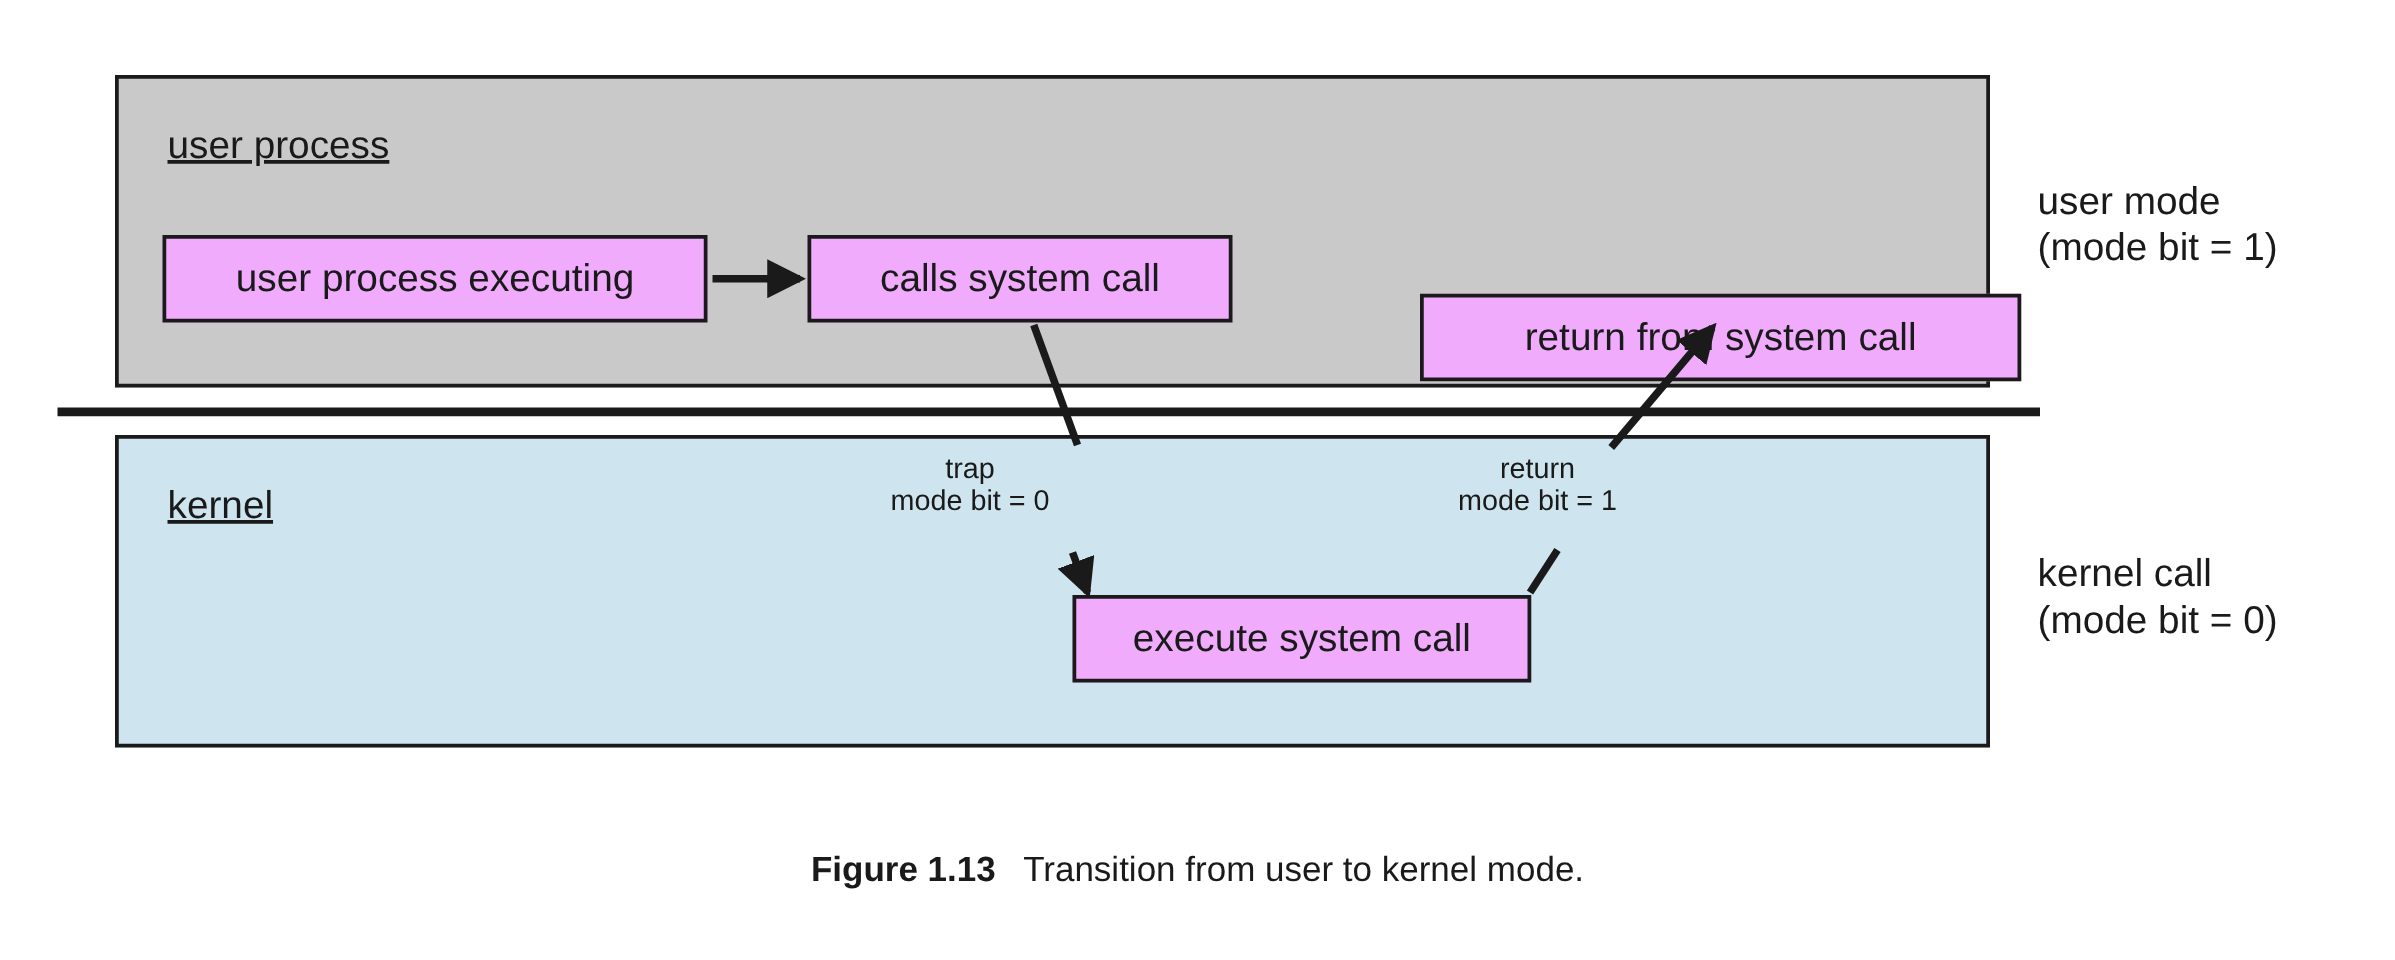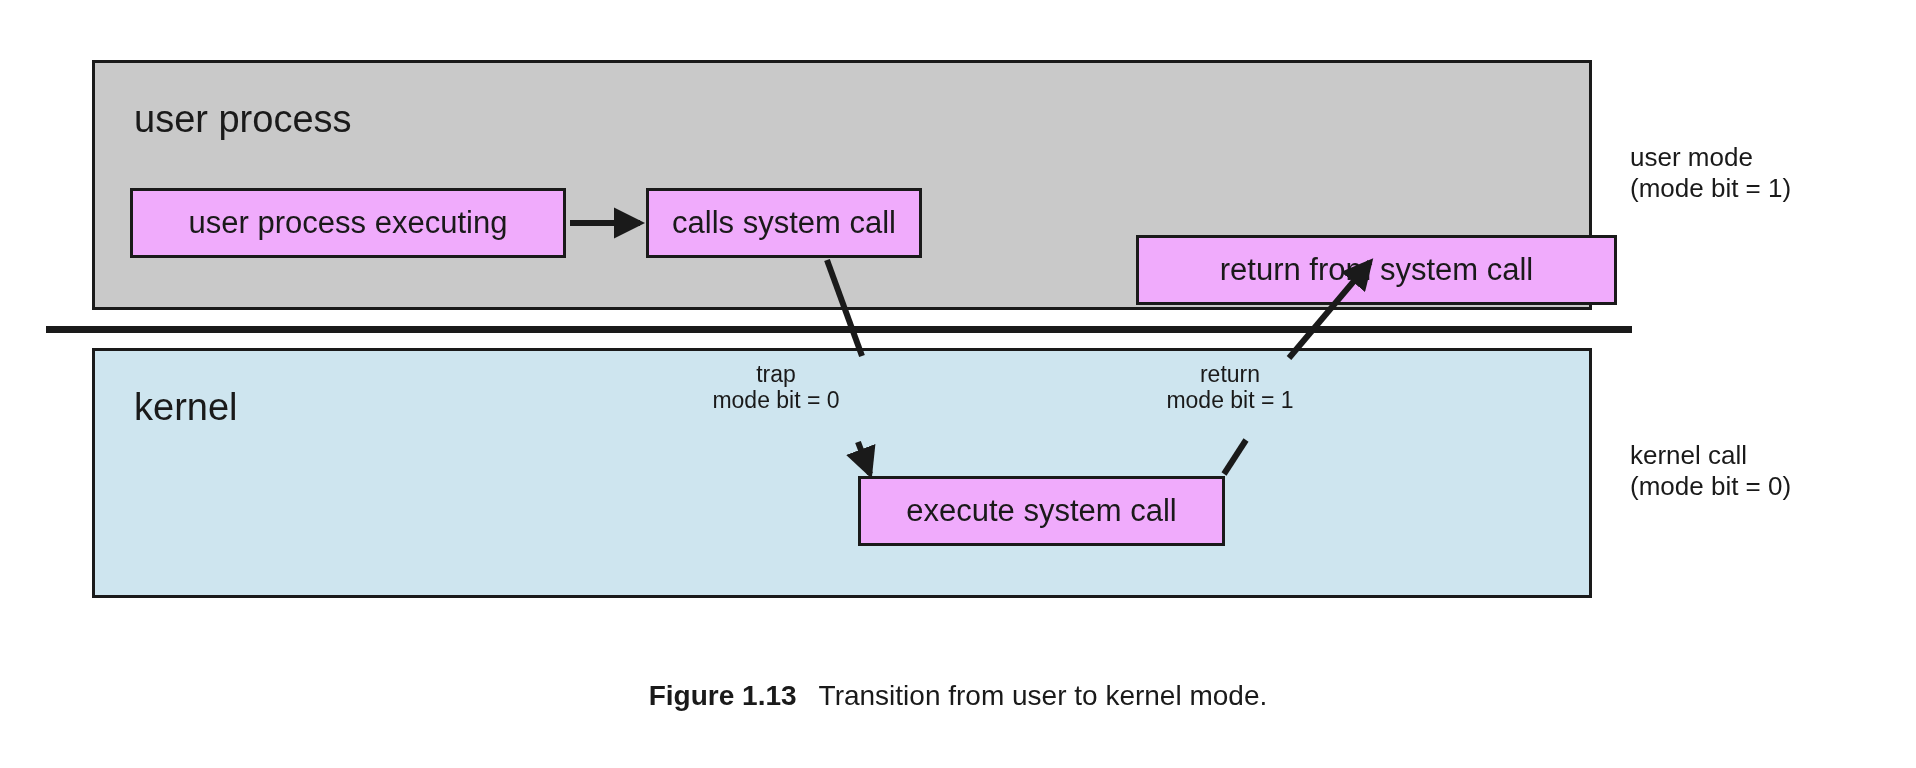"user process" .band-label { font-size: 38px -> 31px; text-decoration: none -> underline }
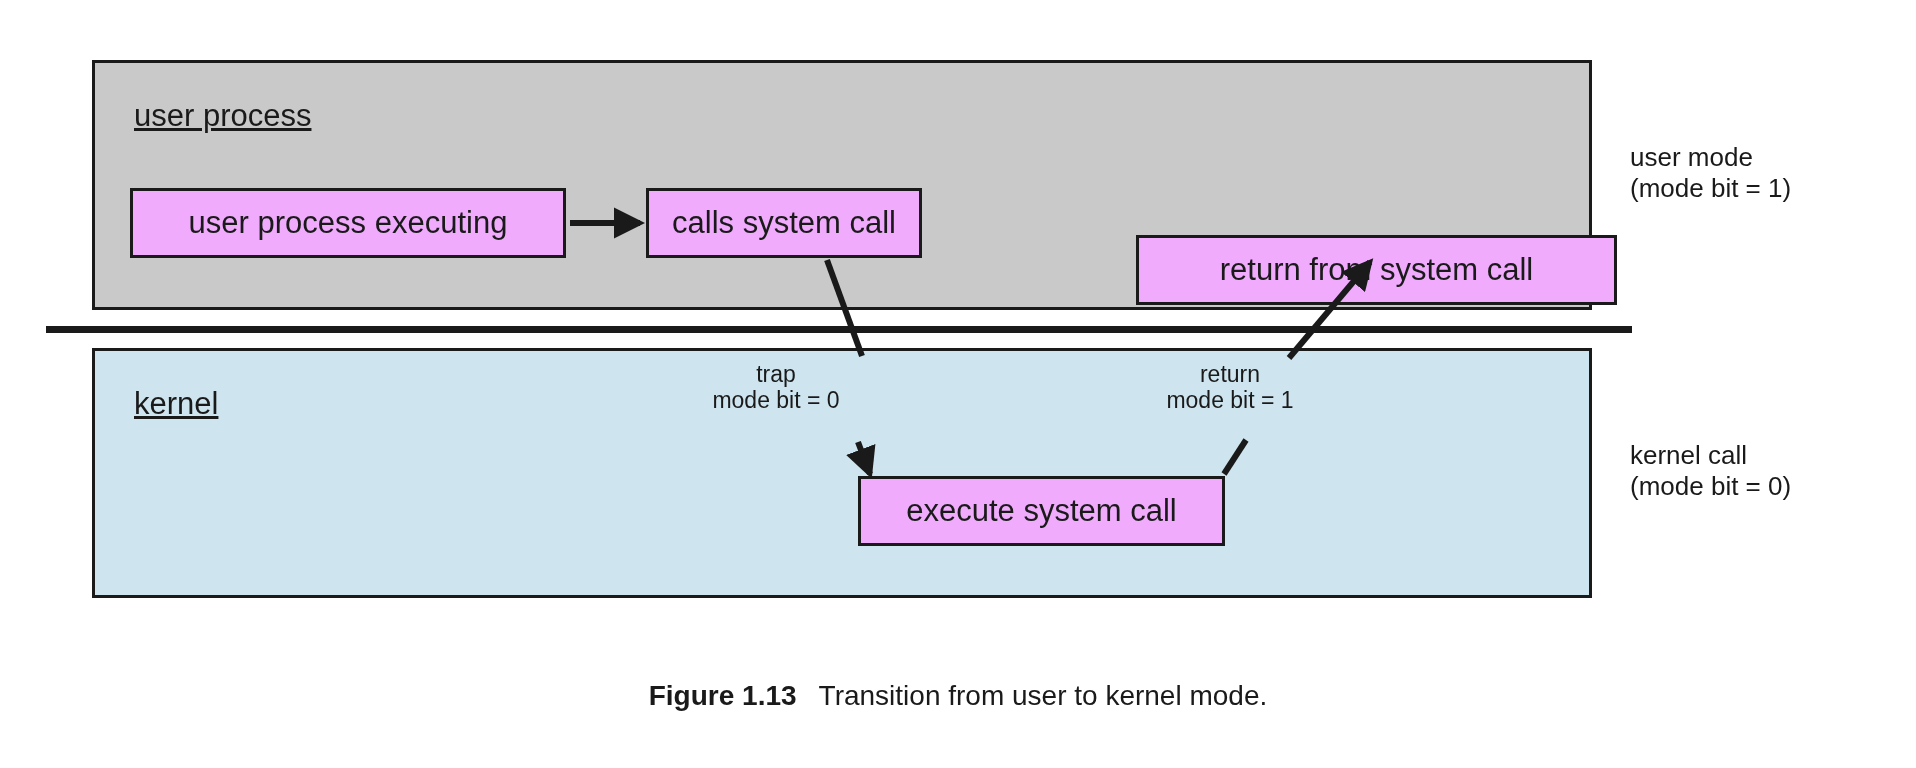"user mode" .side-label { font-size: 26px -> 31px }
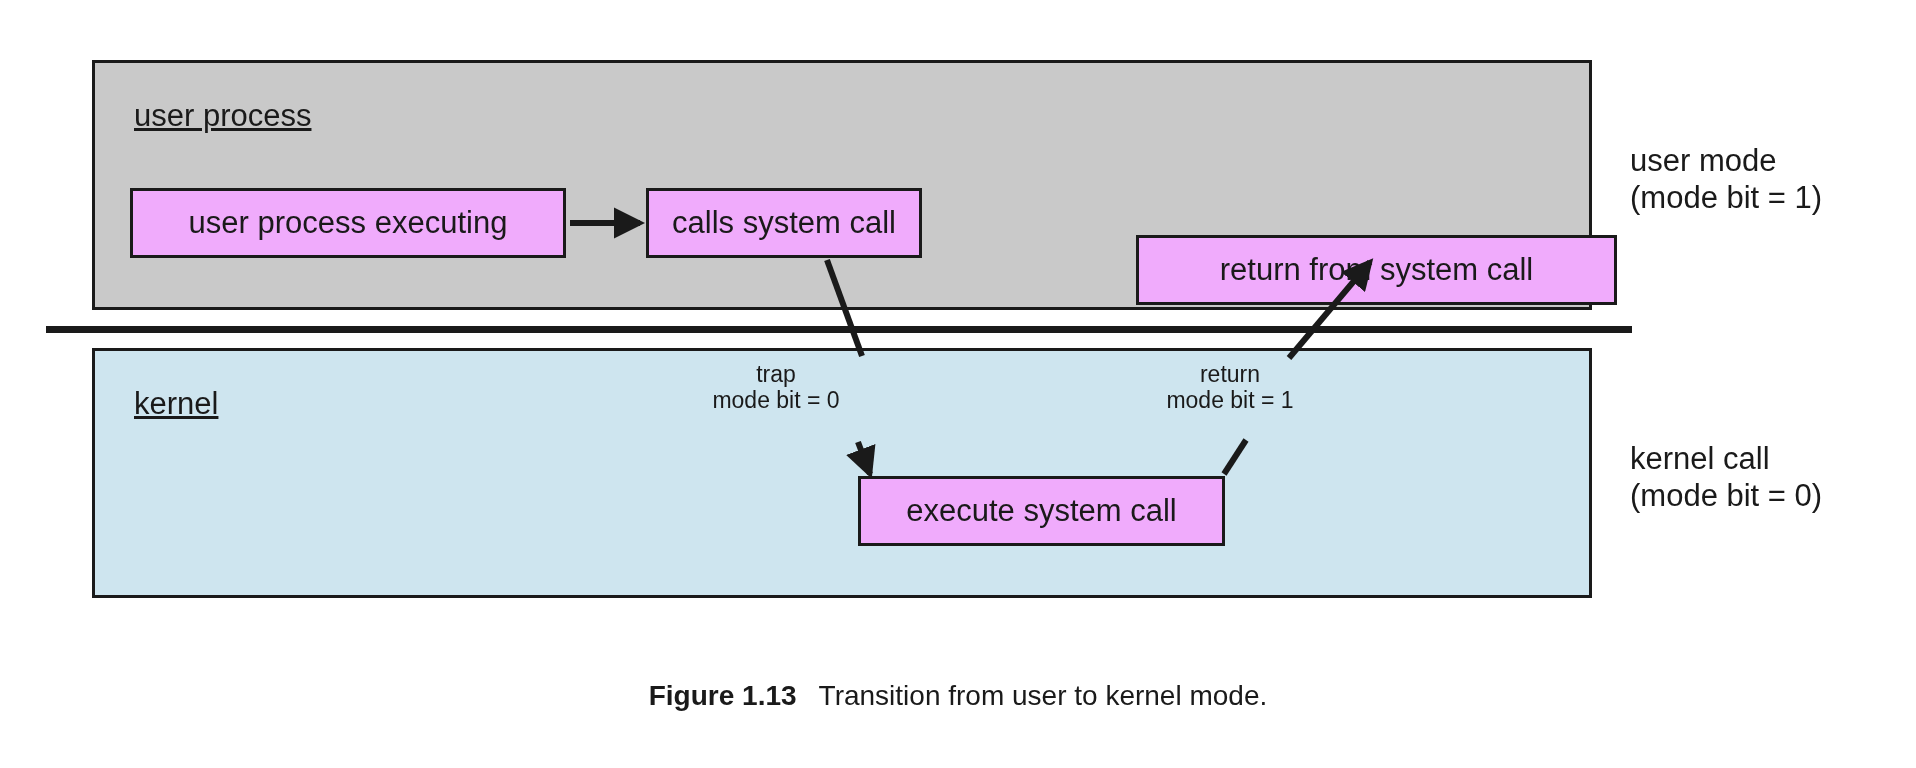"calls system call" #box-calls-syscall { width: 276px -> 340px }
